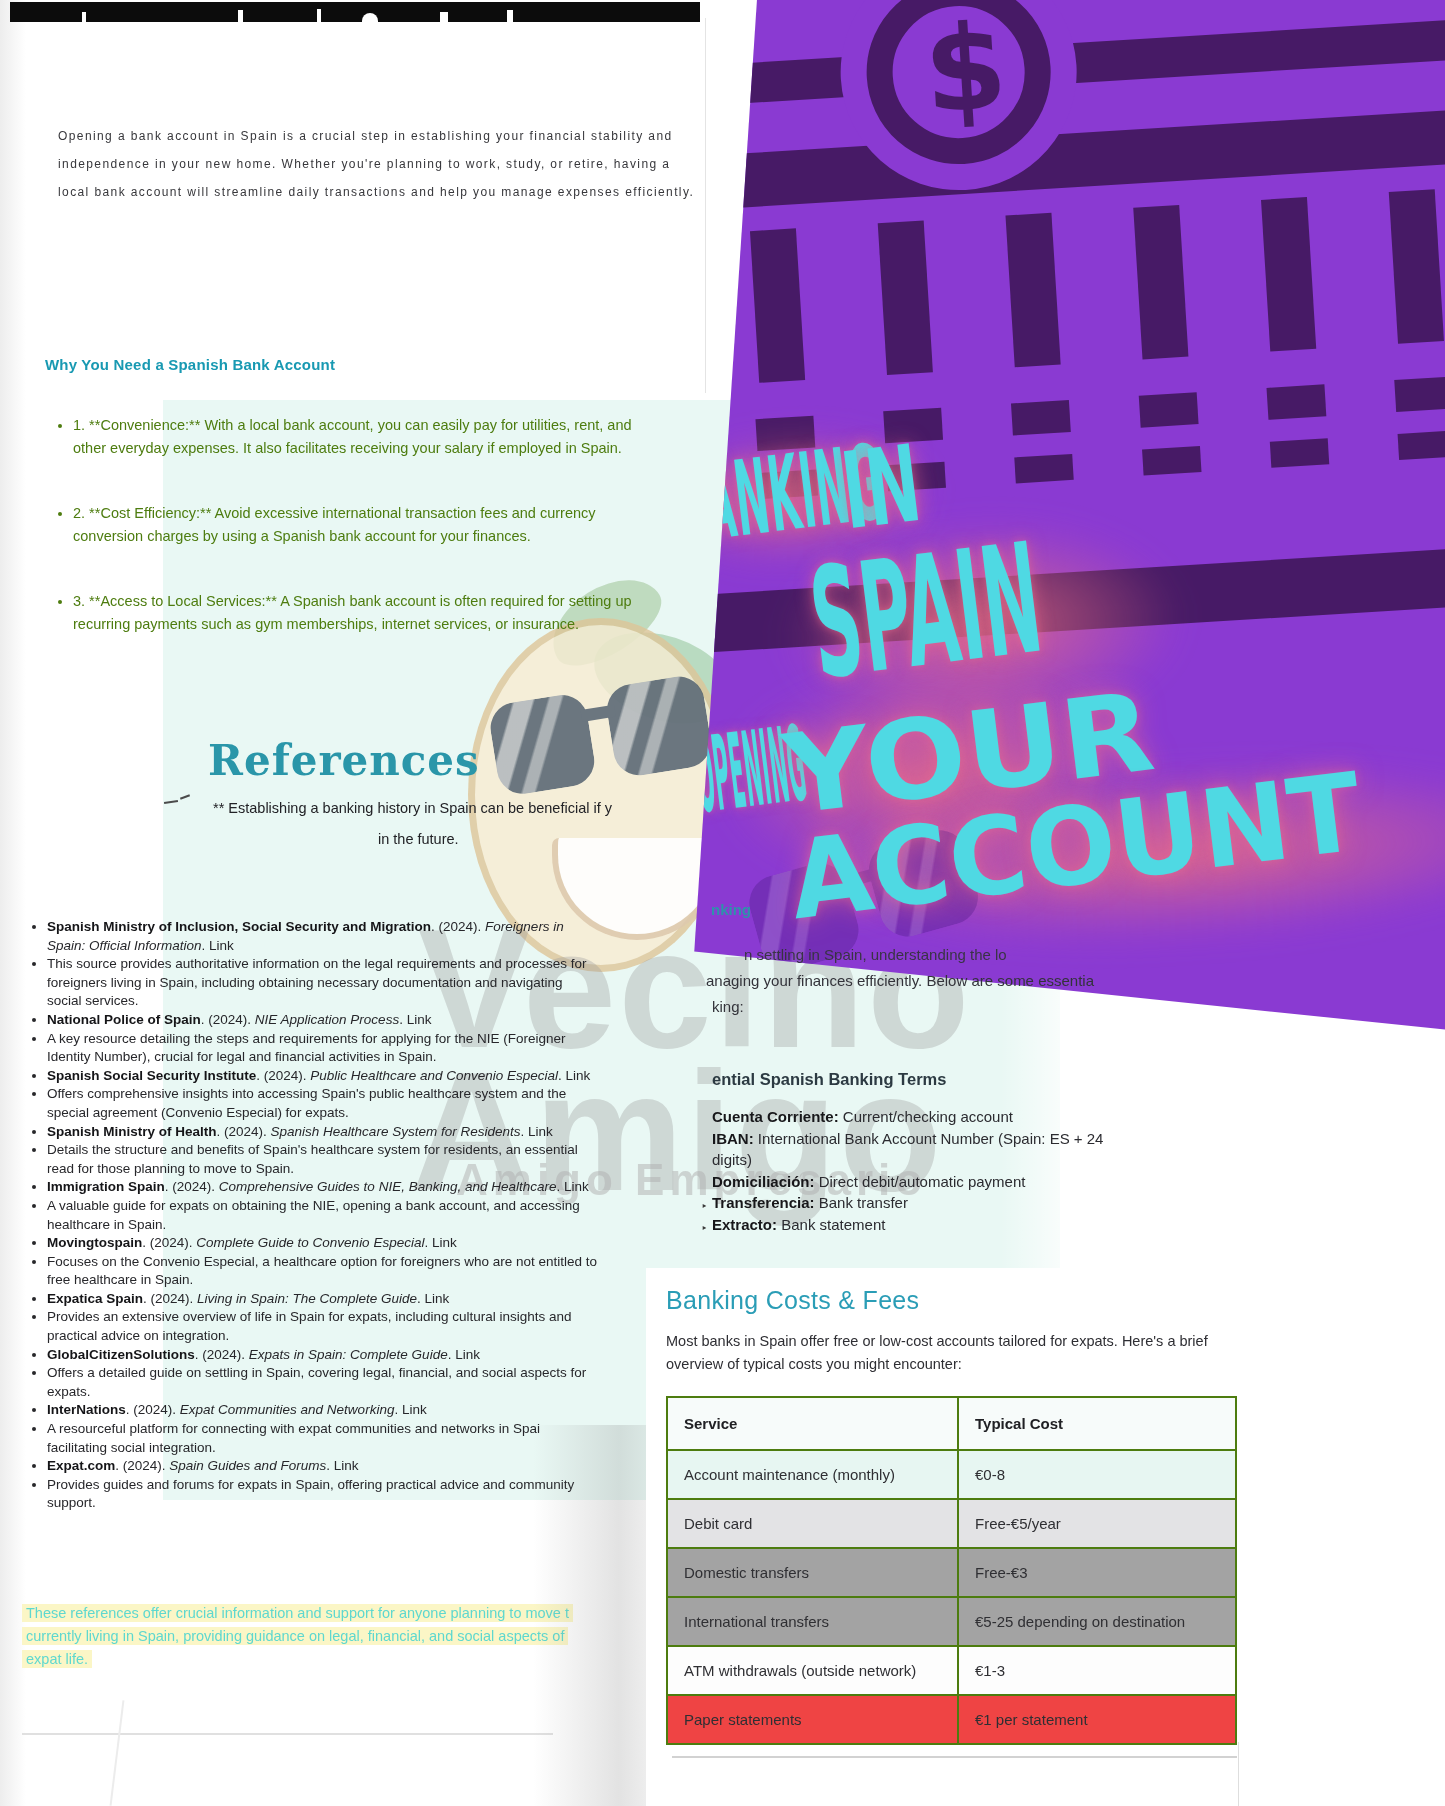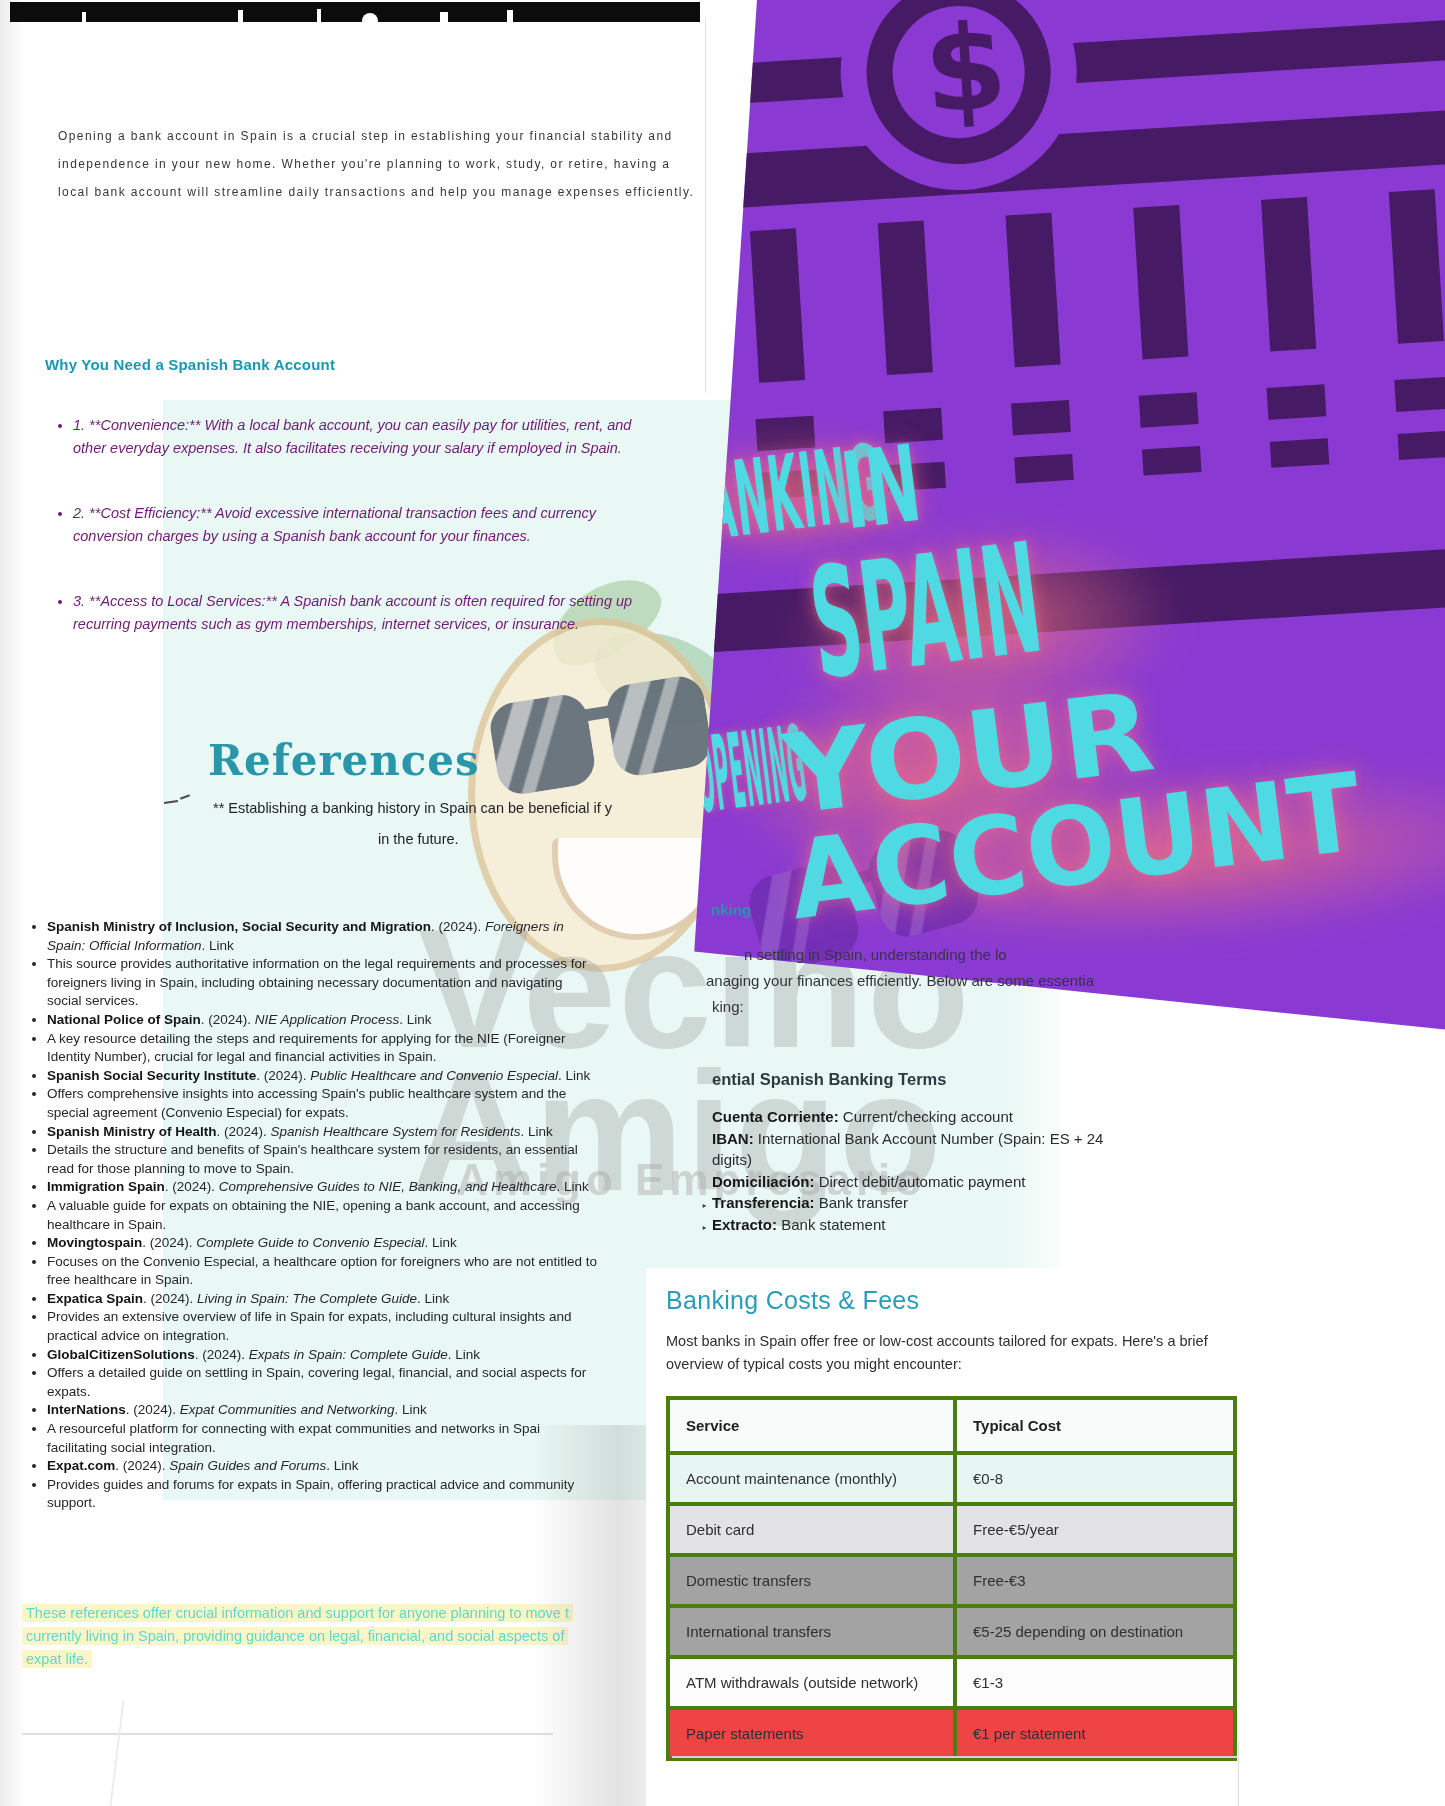"1. **Convenience:** With a local" #why-list li { color: #701a75 -> #4d7c0f; font-style: italic -> none }
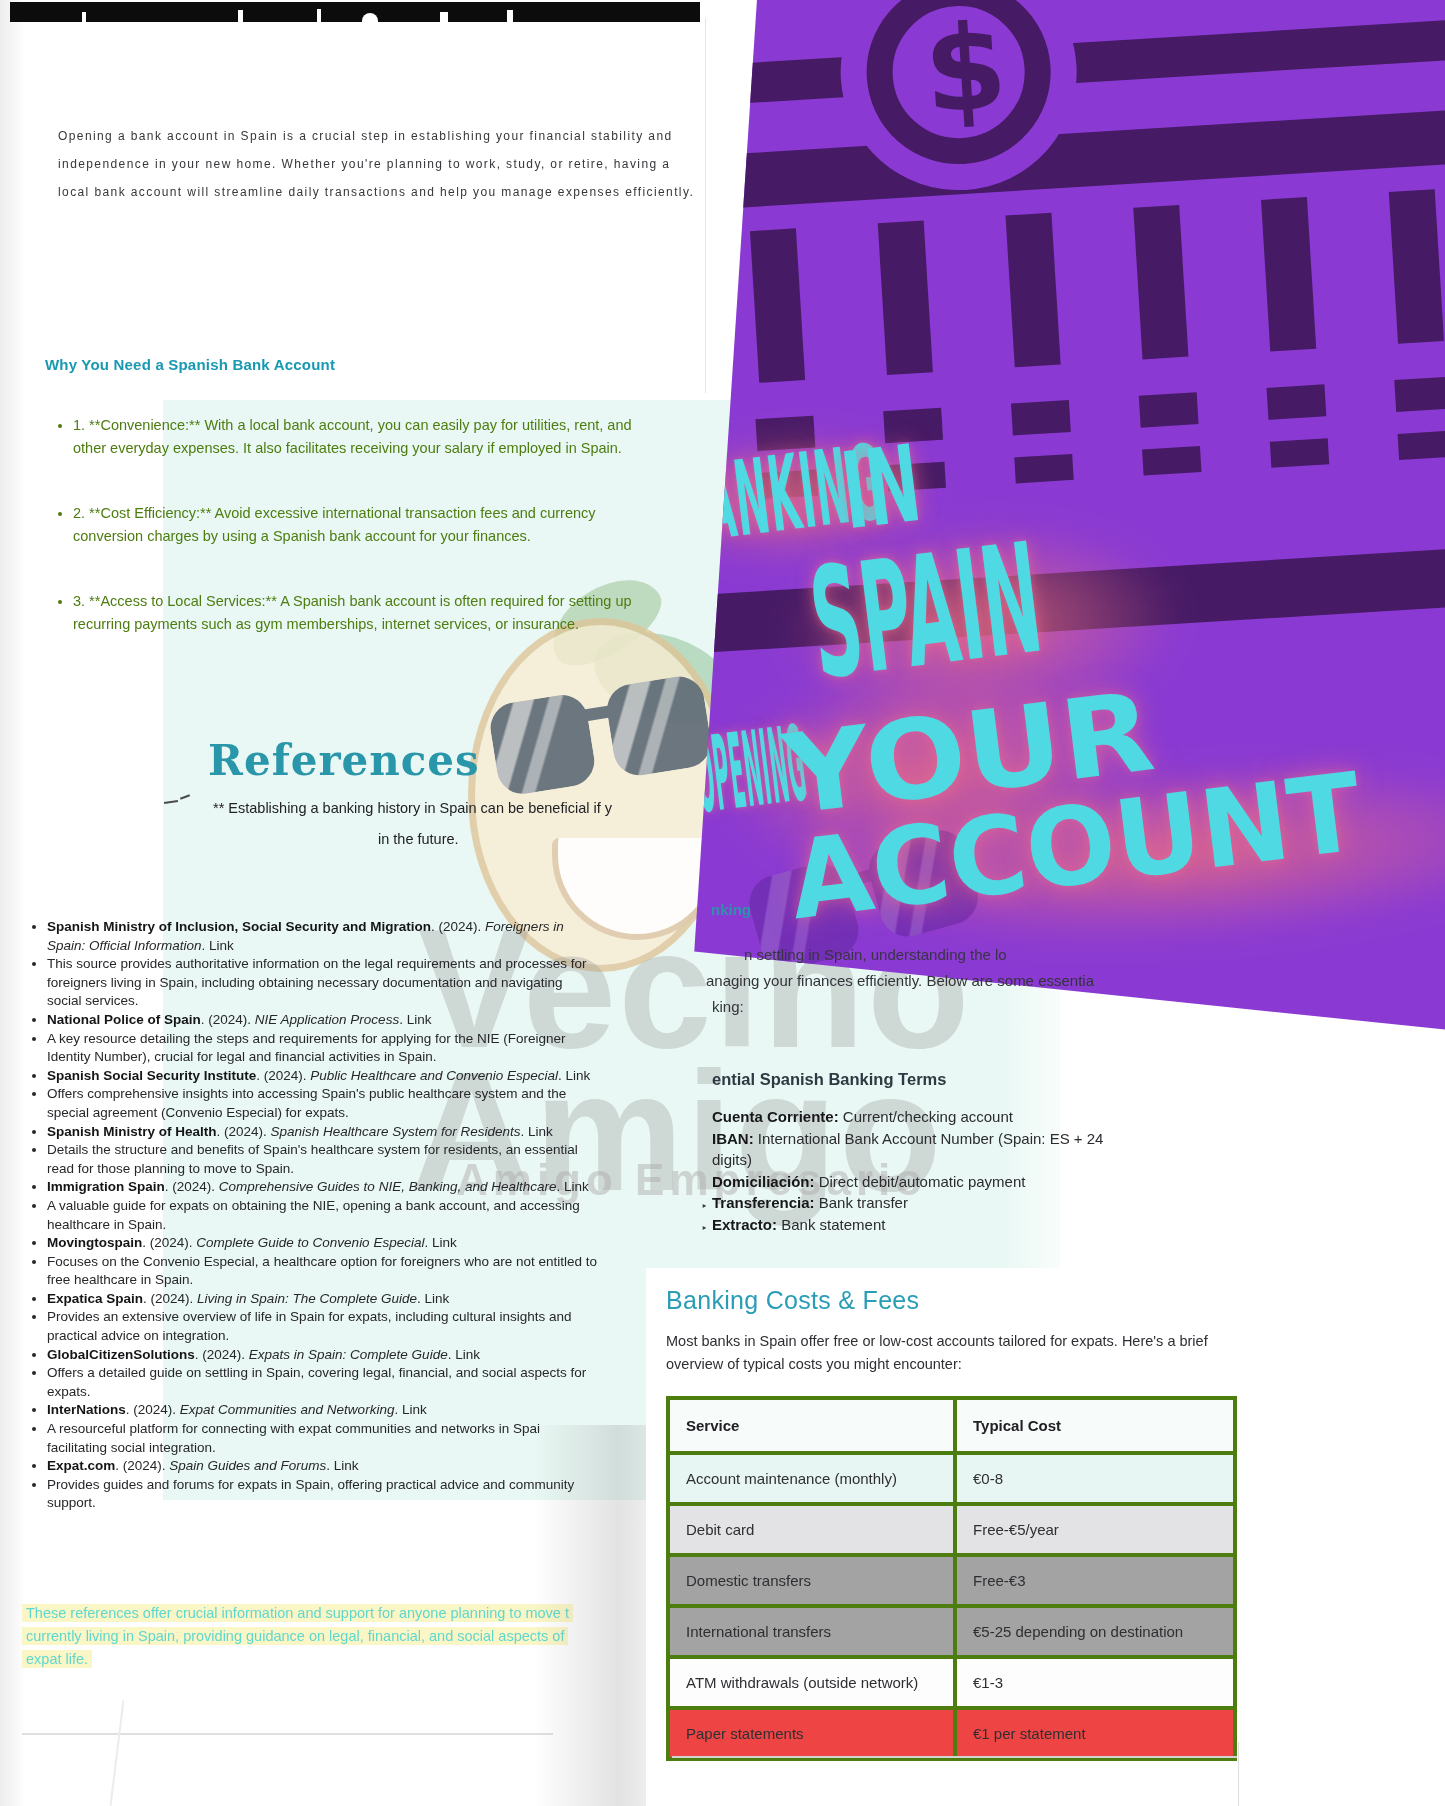"Service" #costs-table th,#costs-table td { border: 4px solid #4d7c0f -> 2px solid #4d7c0f }
